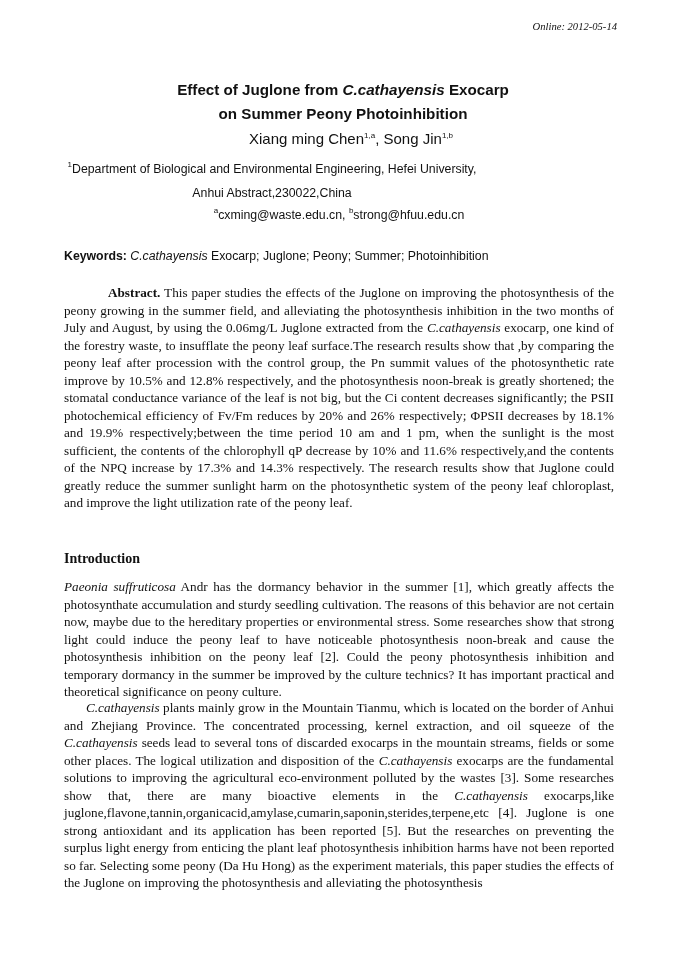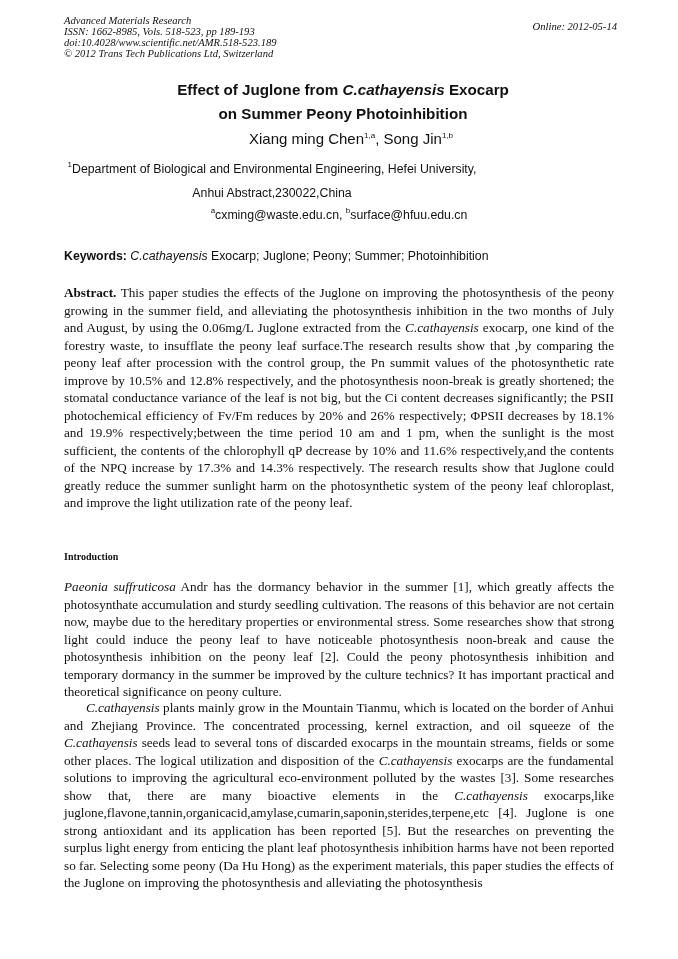"Advanced Materials Research" div.hdr-left { html: <div> <div>Advanced Materials Research</div> <div>ISSN: 1662-8985, Vols. 518-523, pp 189-193</div> <div>doi:10.4028/www.scientific.net/AMR.518-523.189</div> <div>© 2012 Trans Tech Publications Ltd, Switzerland</div> </div> -> none }
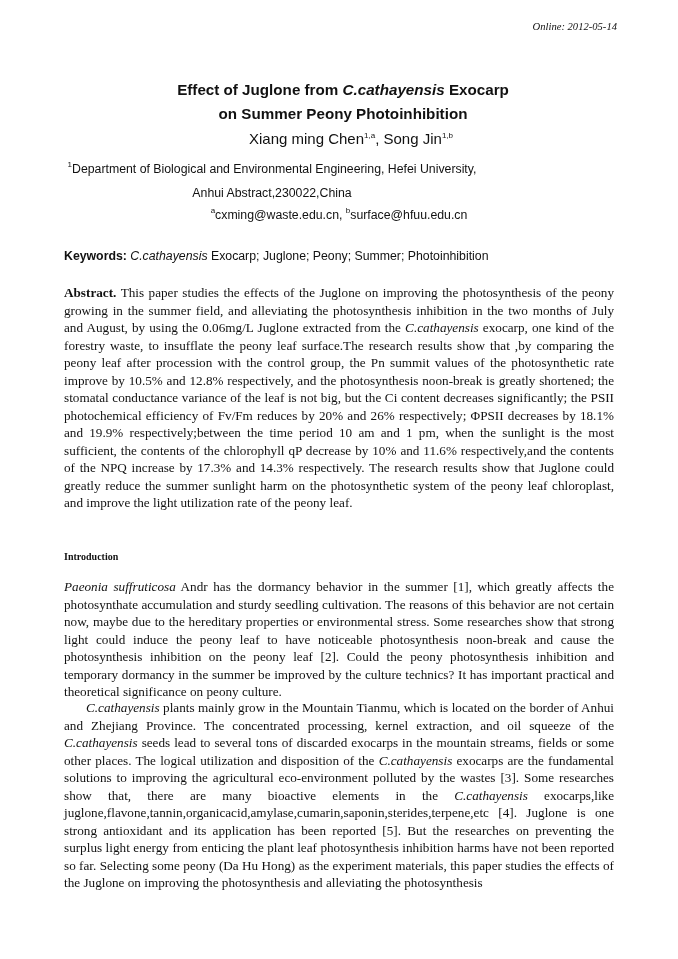"surface@hfuu.edu.cn" span { text: surface@hfuu.edu.cn -> strong@hfuu.edu.cn }
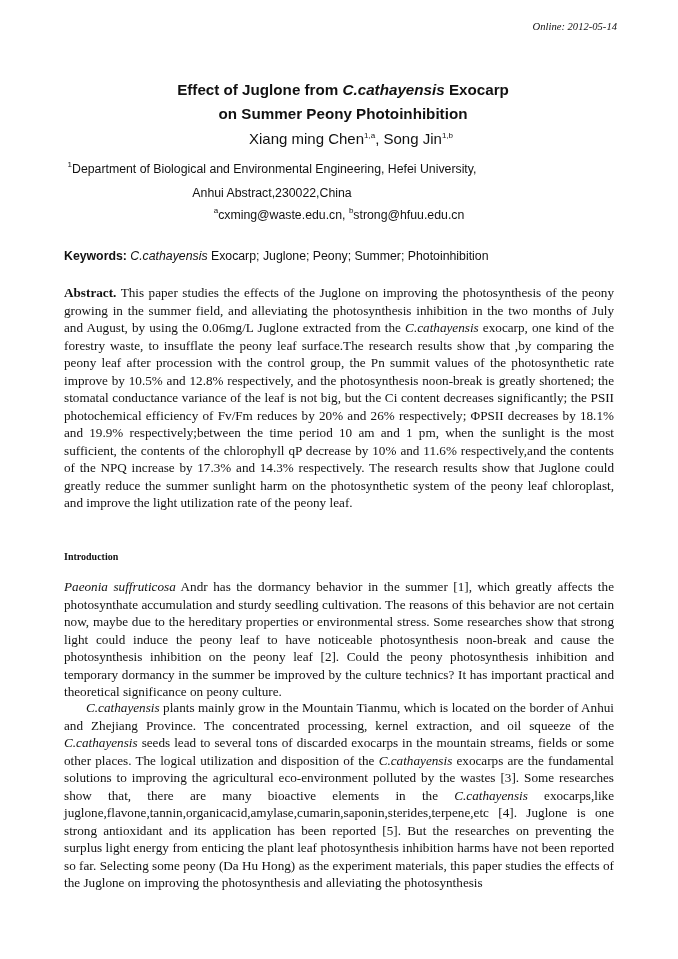"Abstract." .abs-label { margin-left: none -> 44px }
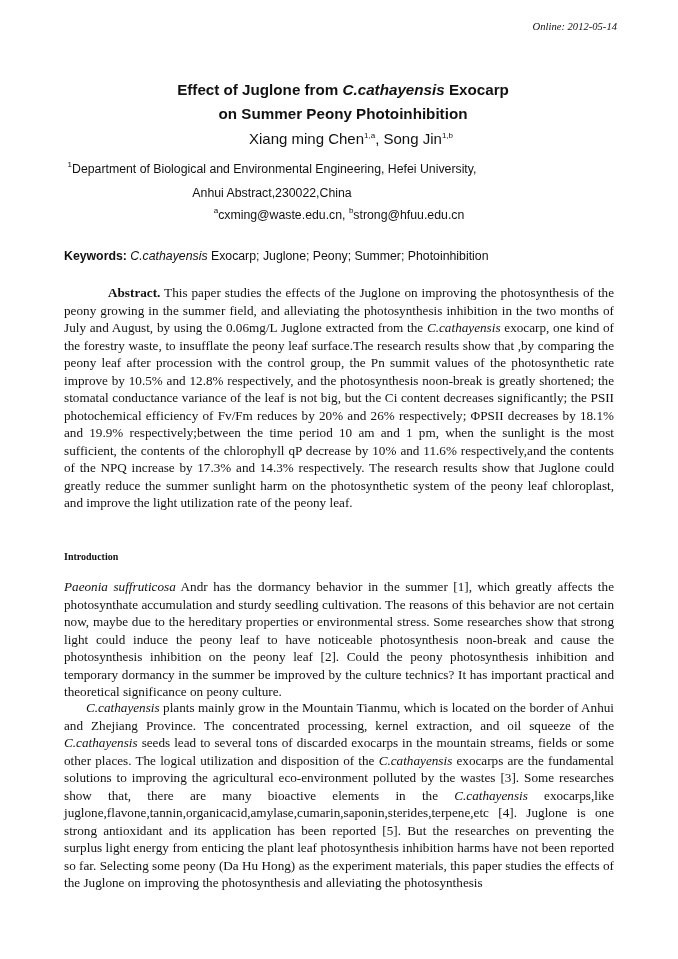"Introduction" .intro-head { font-size: 10px -> 14px }
